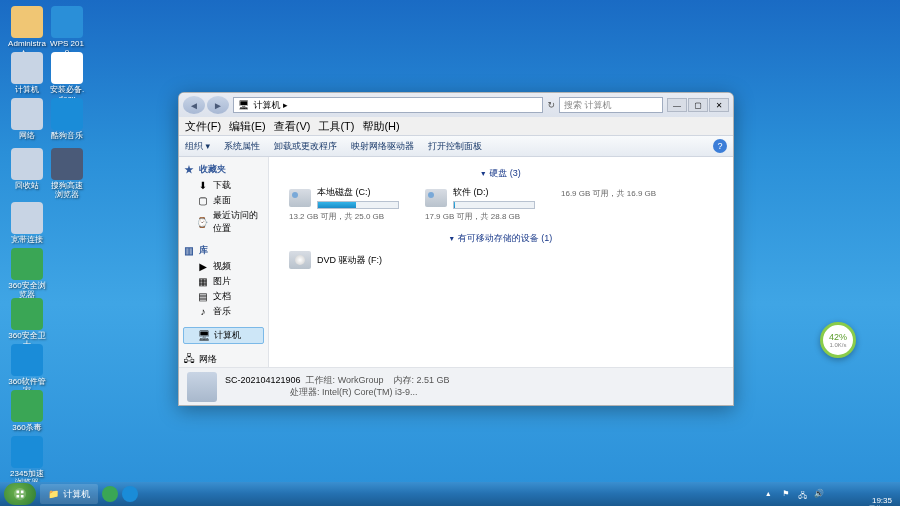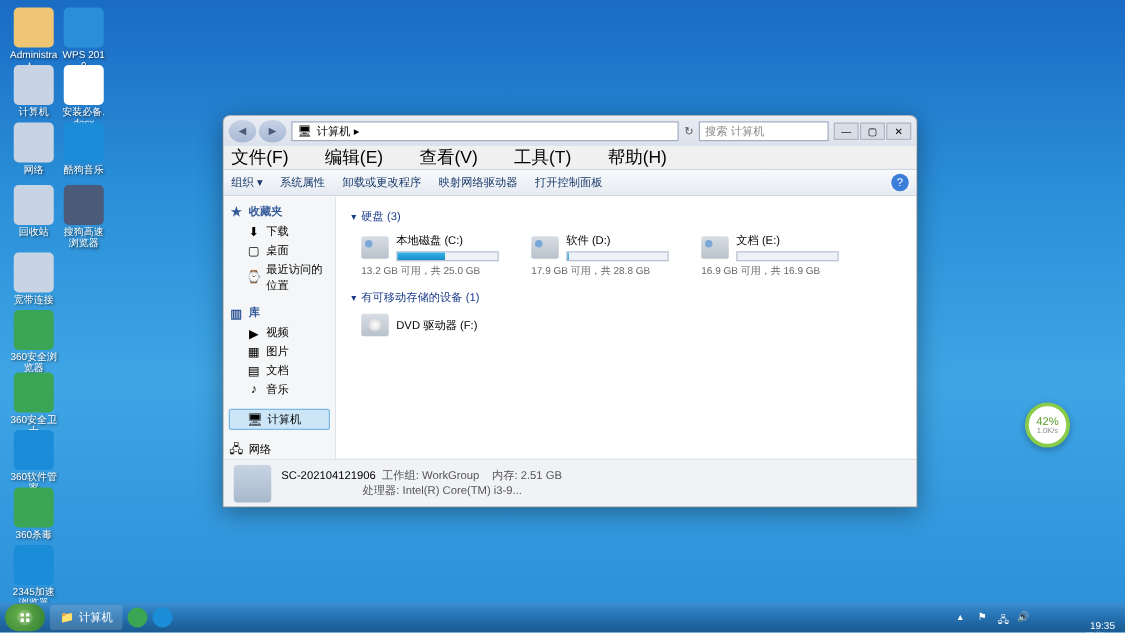"文件(F)" .menubar { font-size: 14px -> 11px; gap: 29px -> 8px }
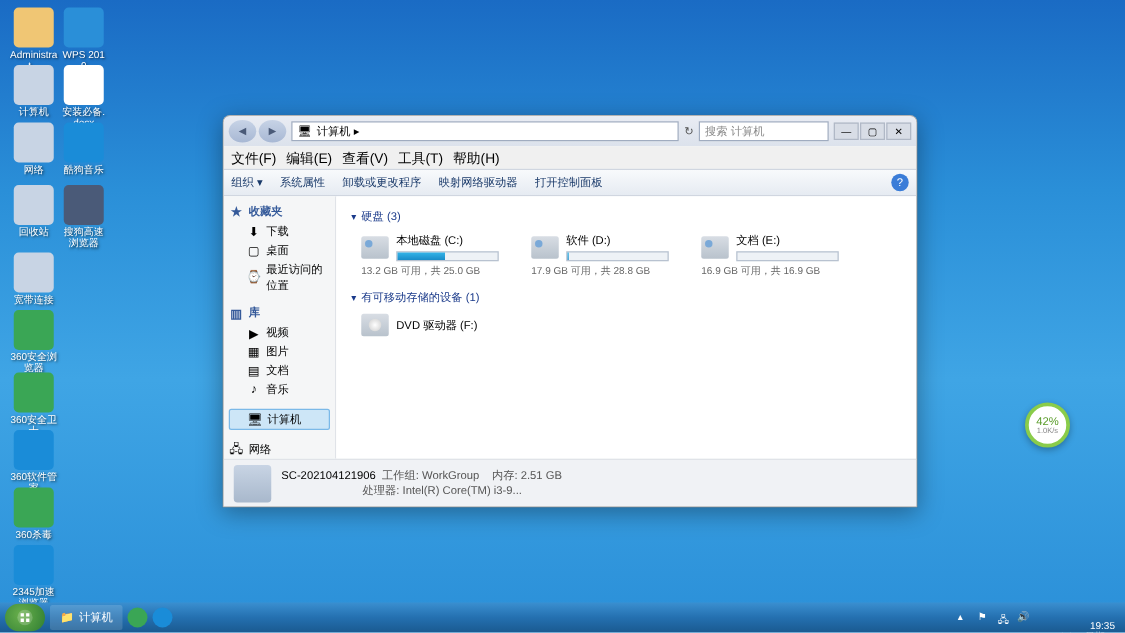"硬盘 (3)" .group-hdr { justify-content: none -> center }
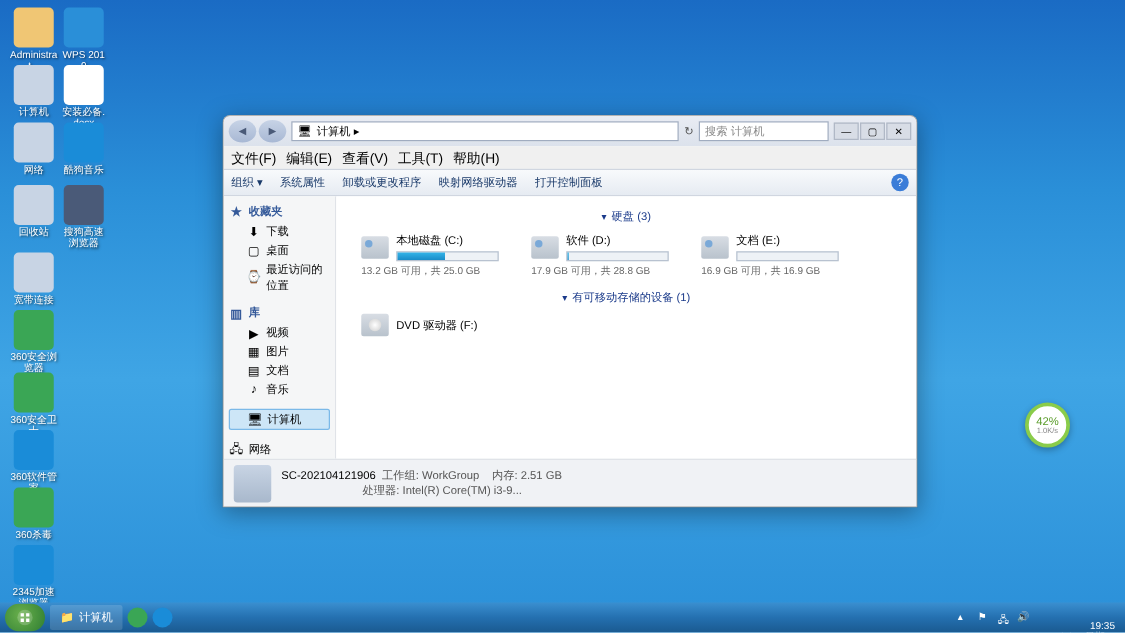"文档 (E:)" div.drive-top { html: <div> <div></div> <div> <div>文档 (E:)</div> <div> <div></div> </div> </div> </div> -> none }
